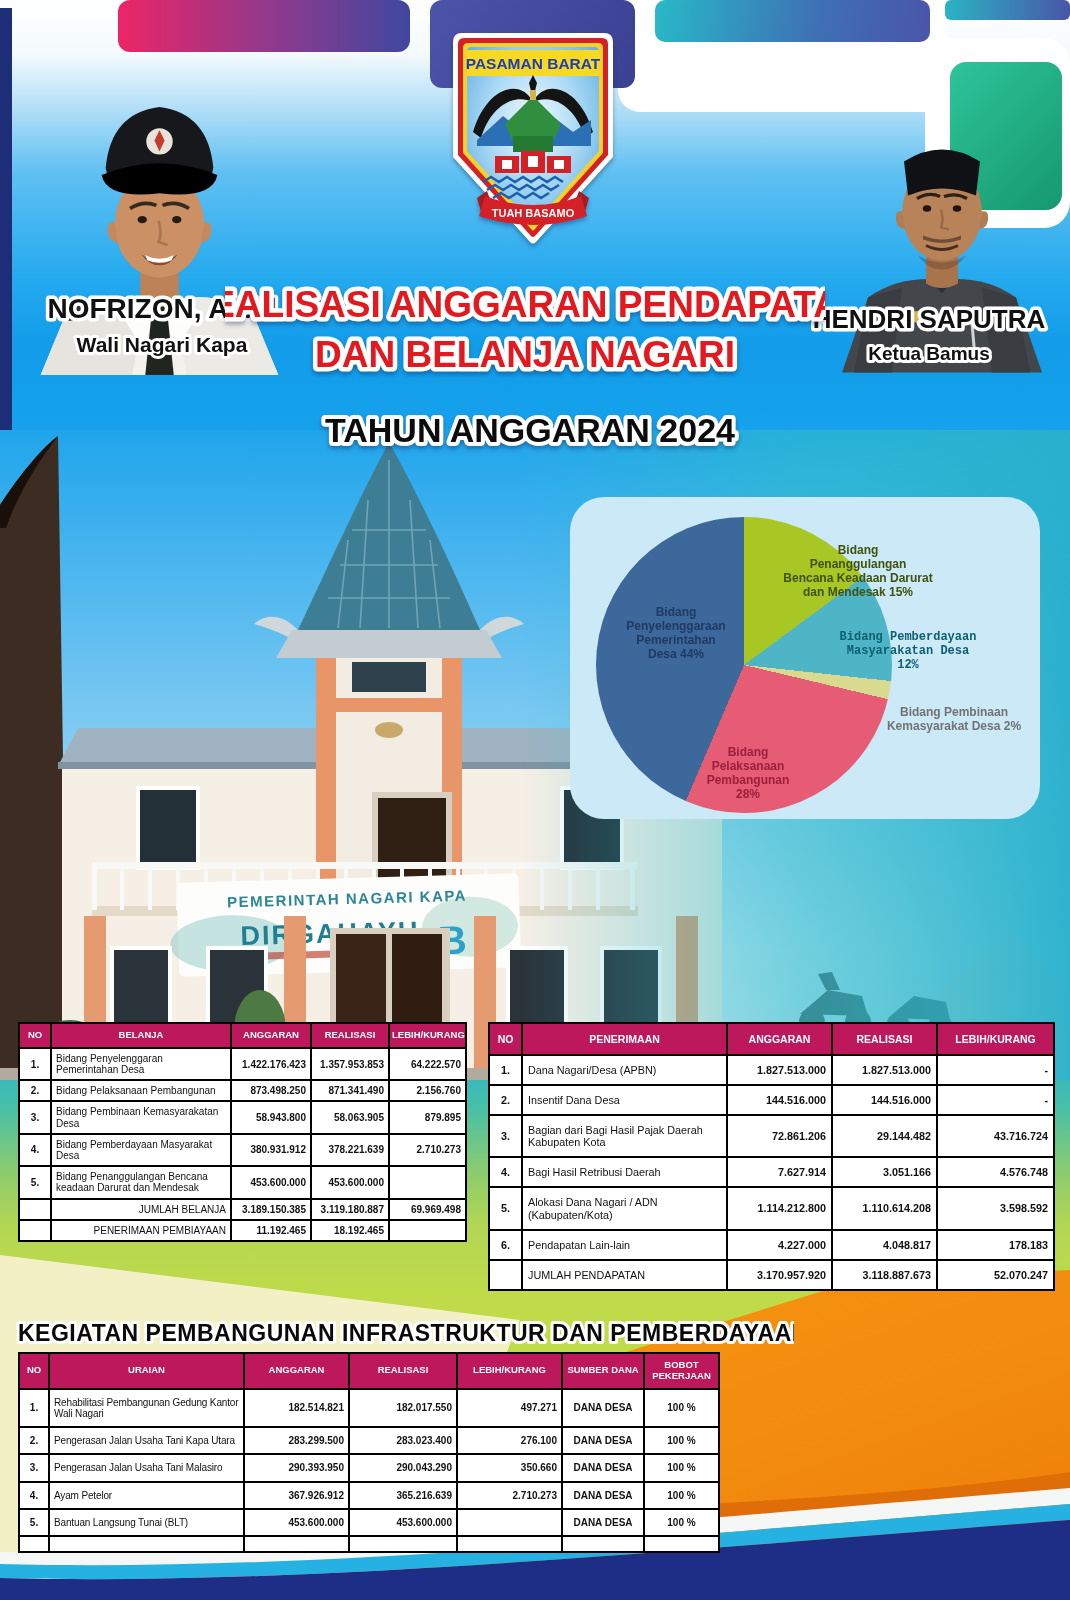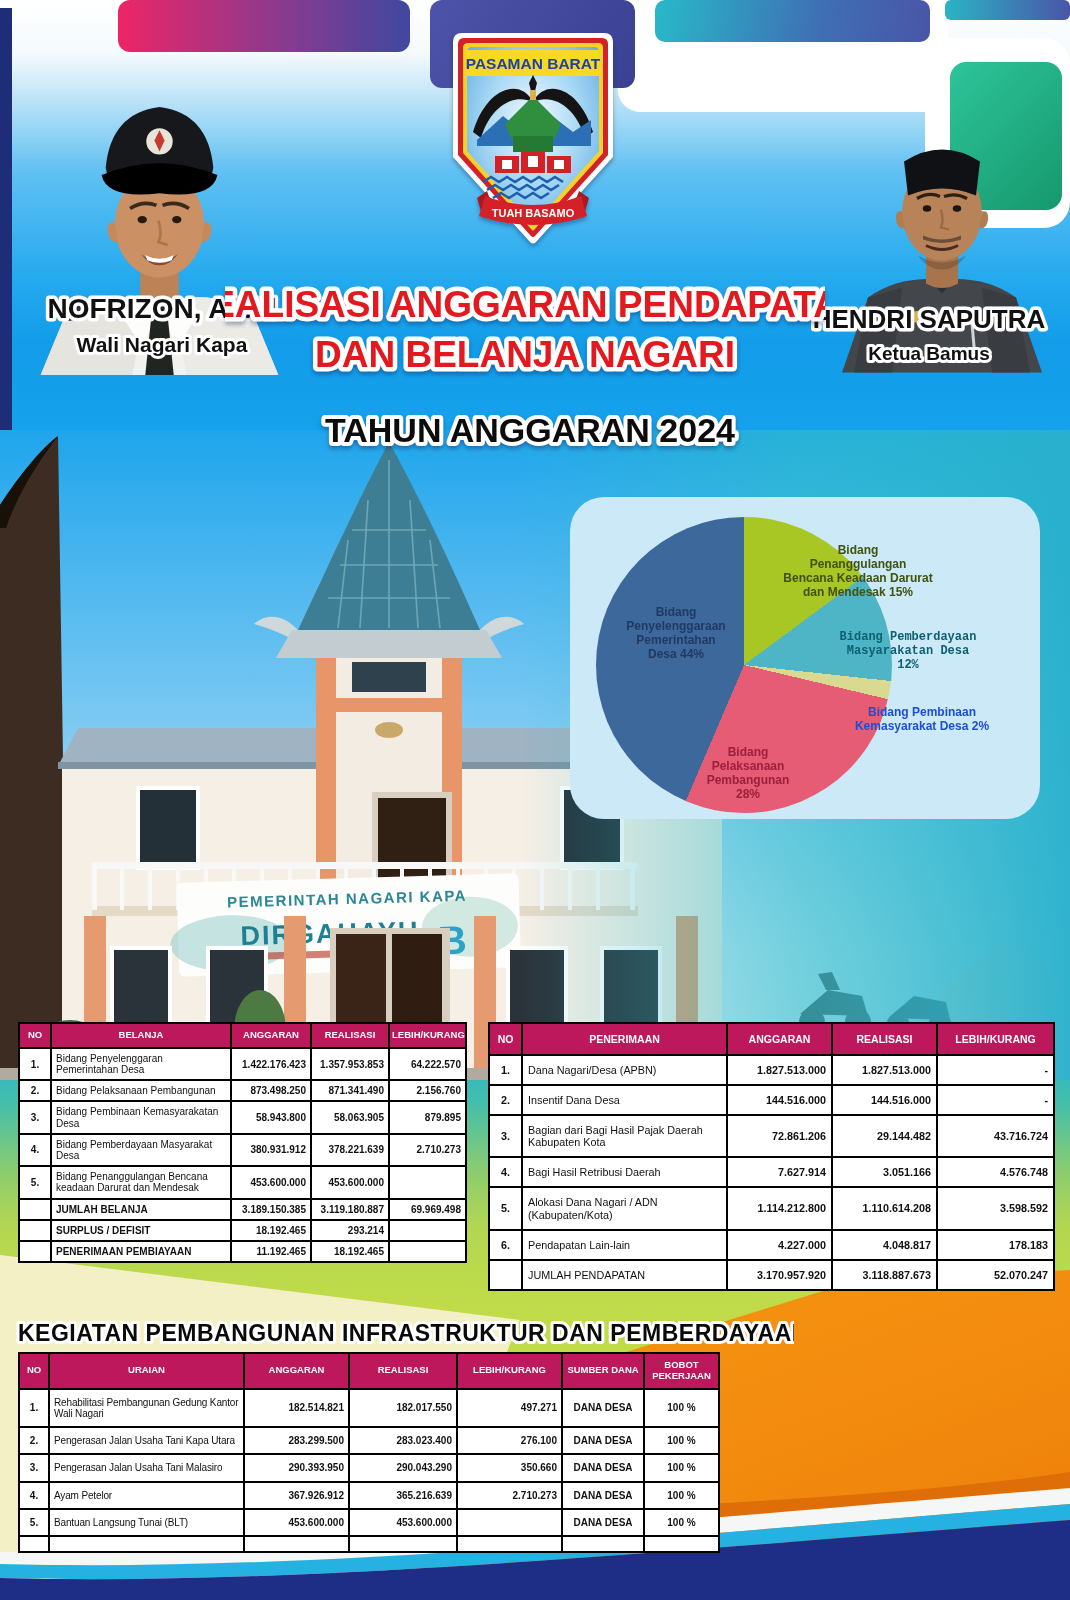"Bidang Pembinaan" div.pie-label { color: #1d4ed8 -> #737373; left: 352px -> 384px }
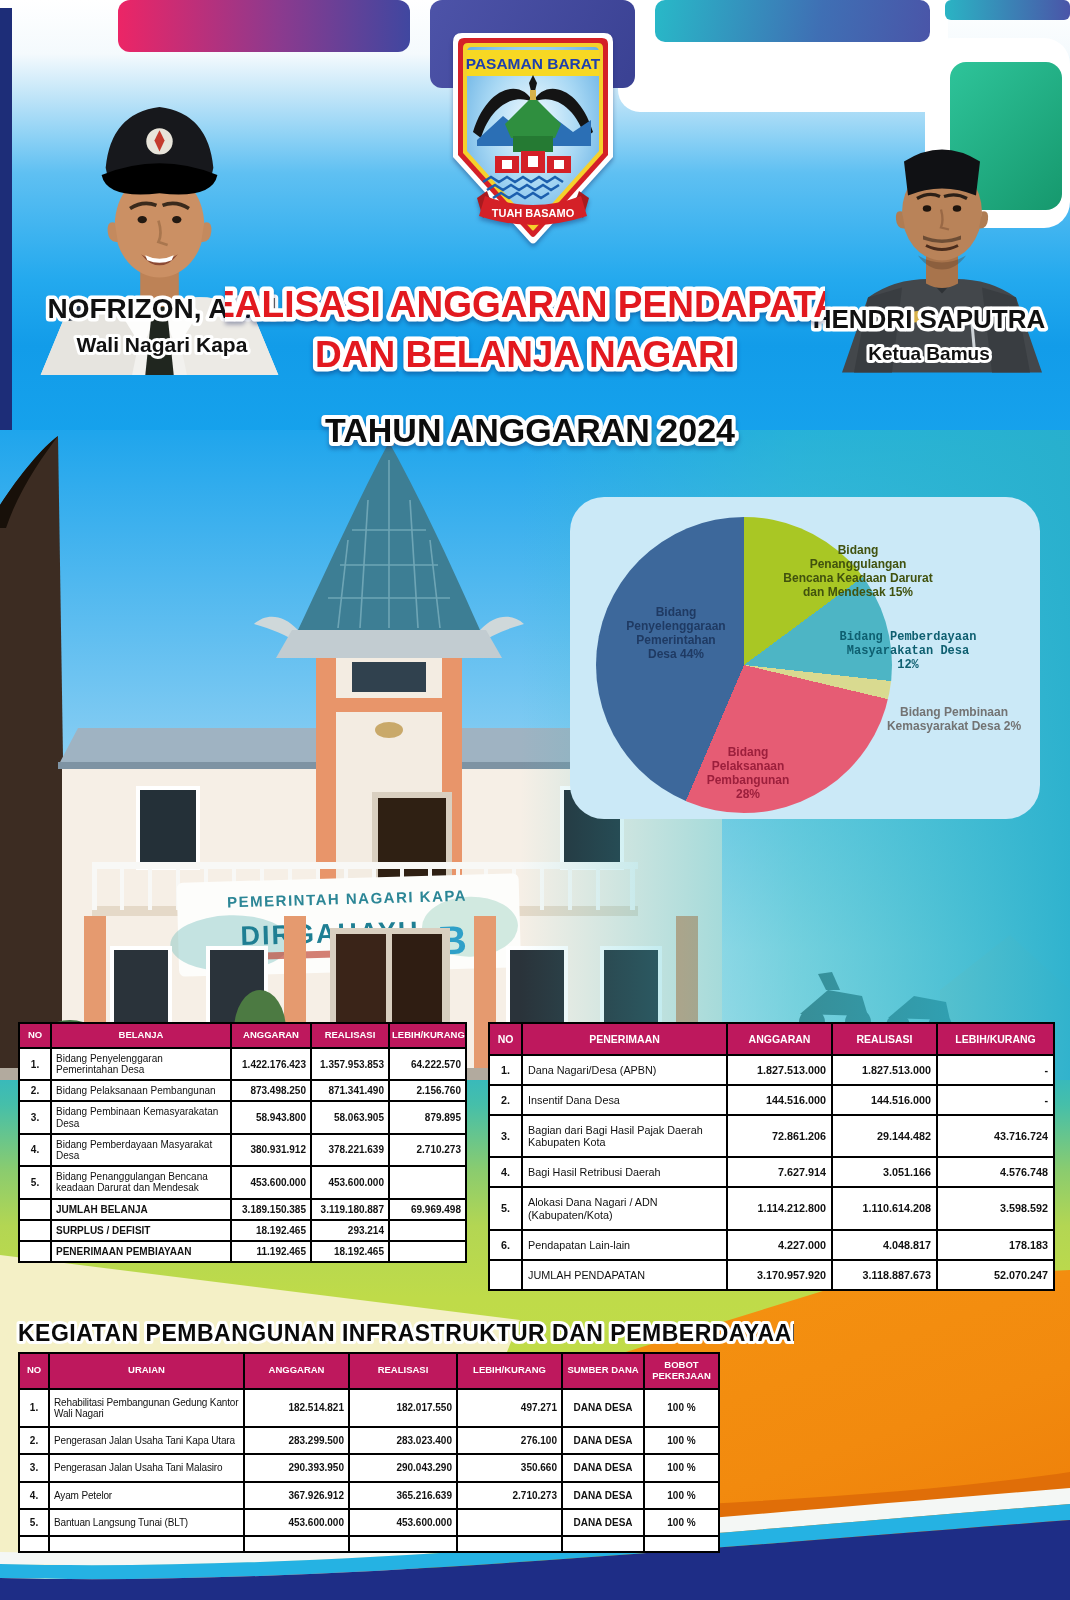"JUMLAH BELANJA" .sum-r { font-weight: bold -> normal; text-align: left -> right }
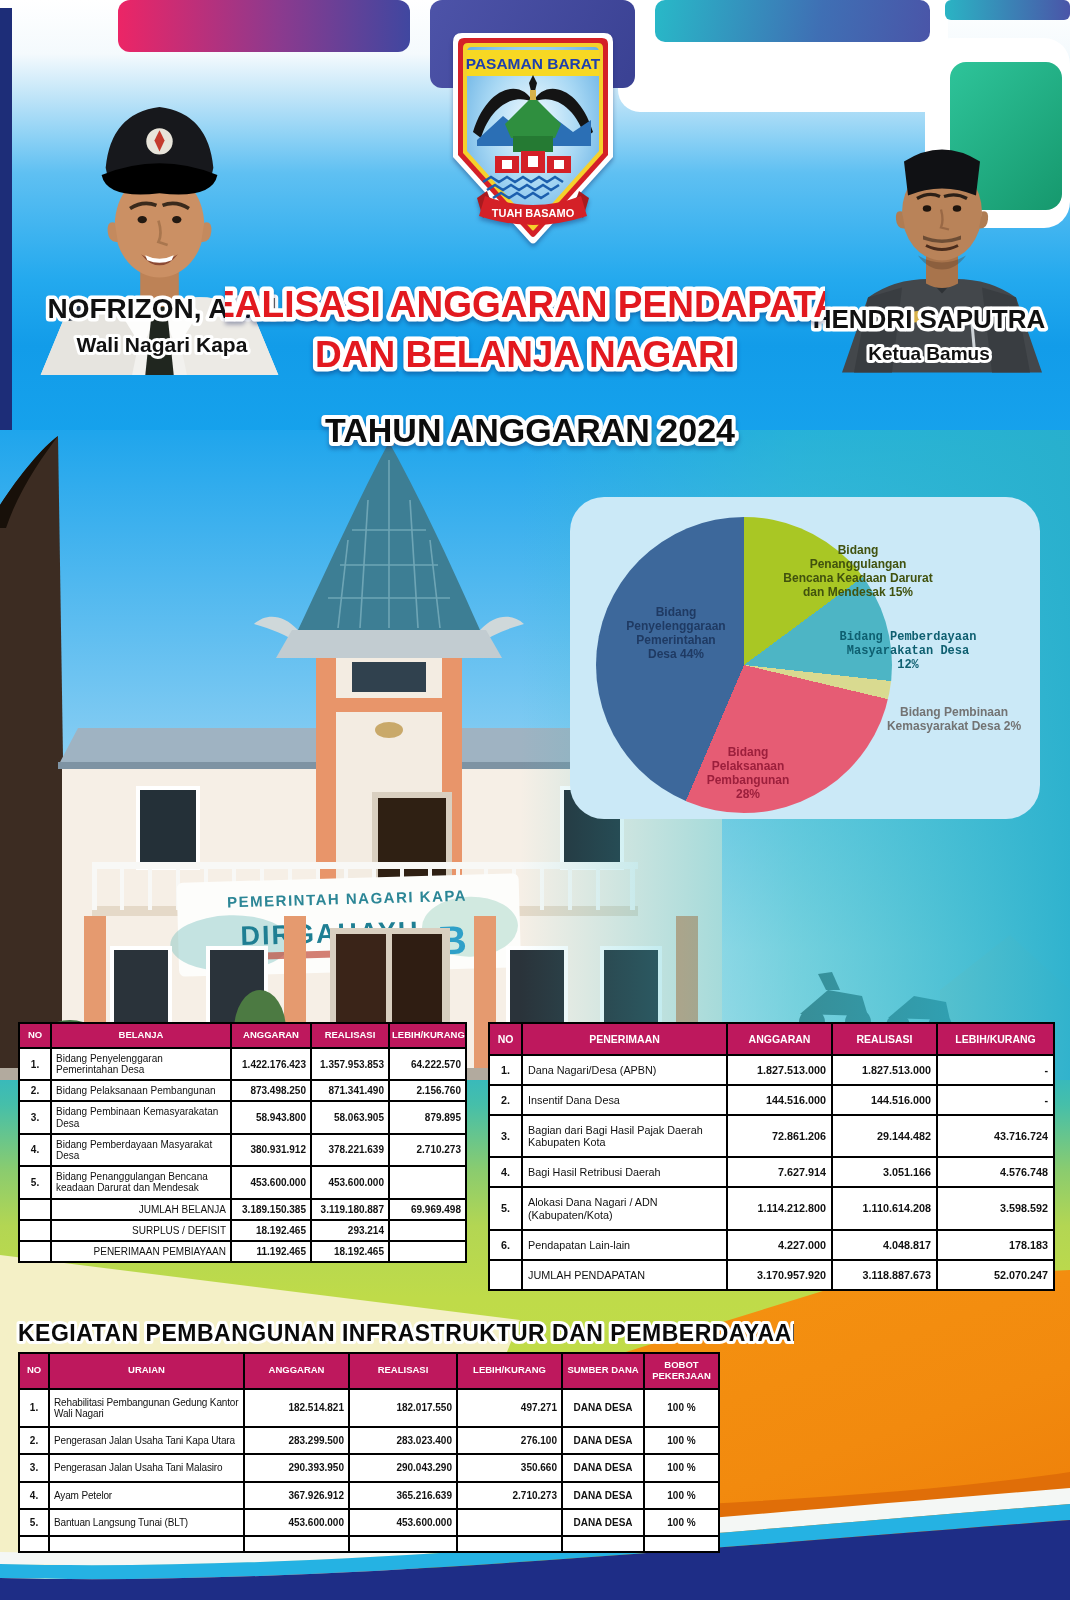"SURPLUS / DEFISIT" tr { html: <tr> <td></td> <td>SURPLUS / DEFISIT</td> <td>18.192.465</td> <td>293.214</td> <td></td> </tr> -> none }
